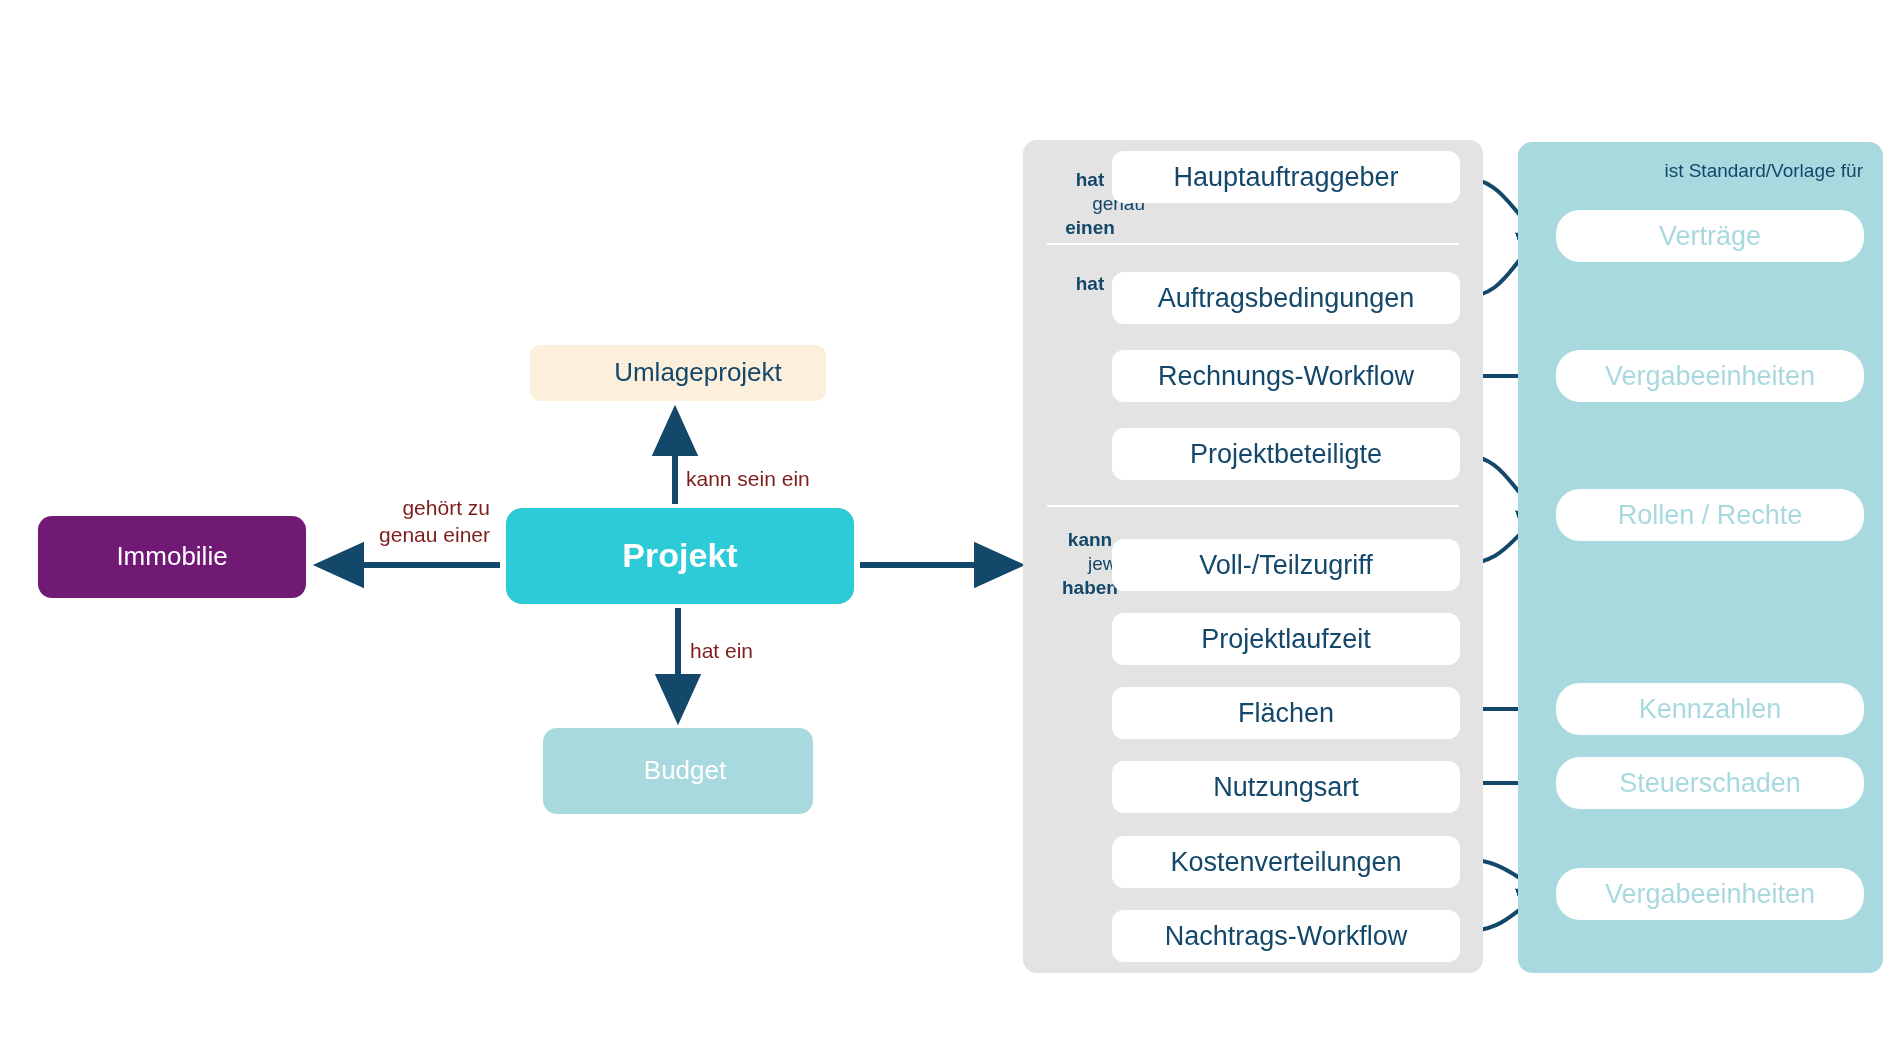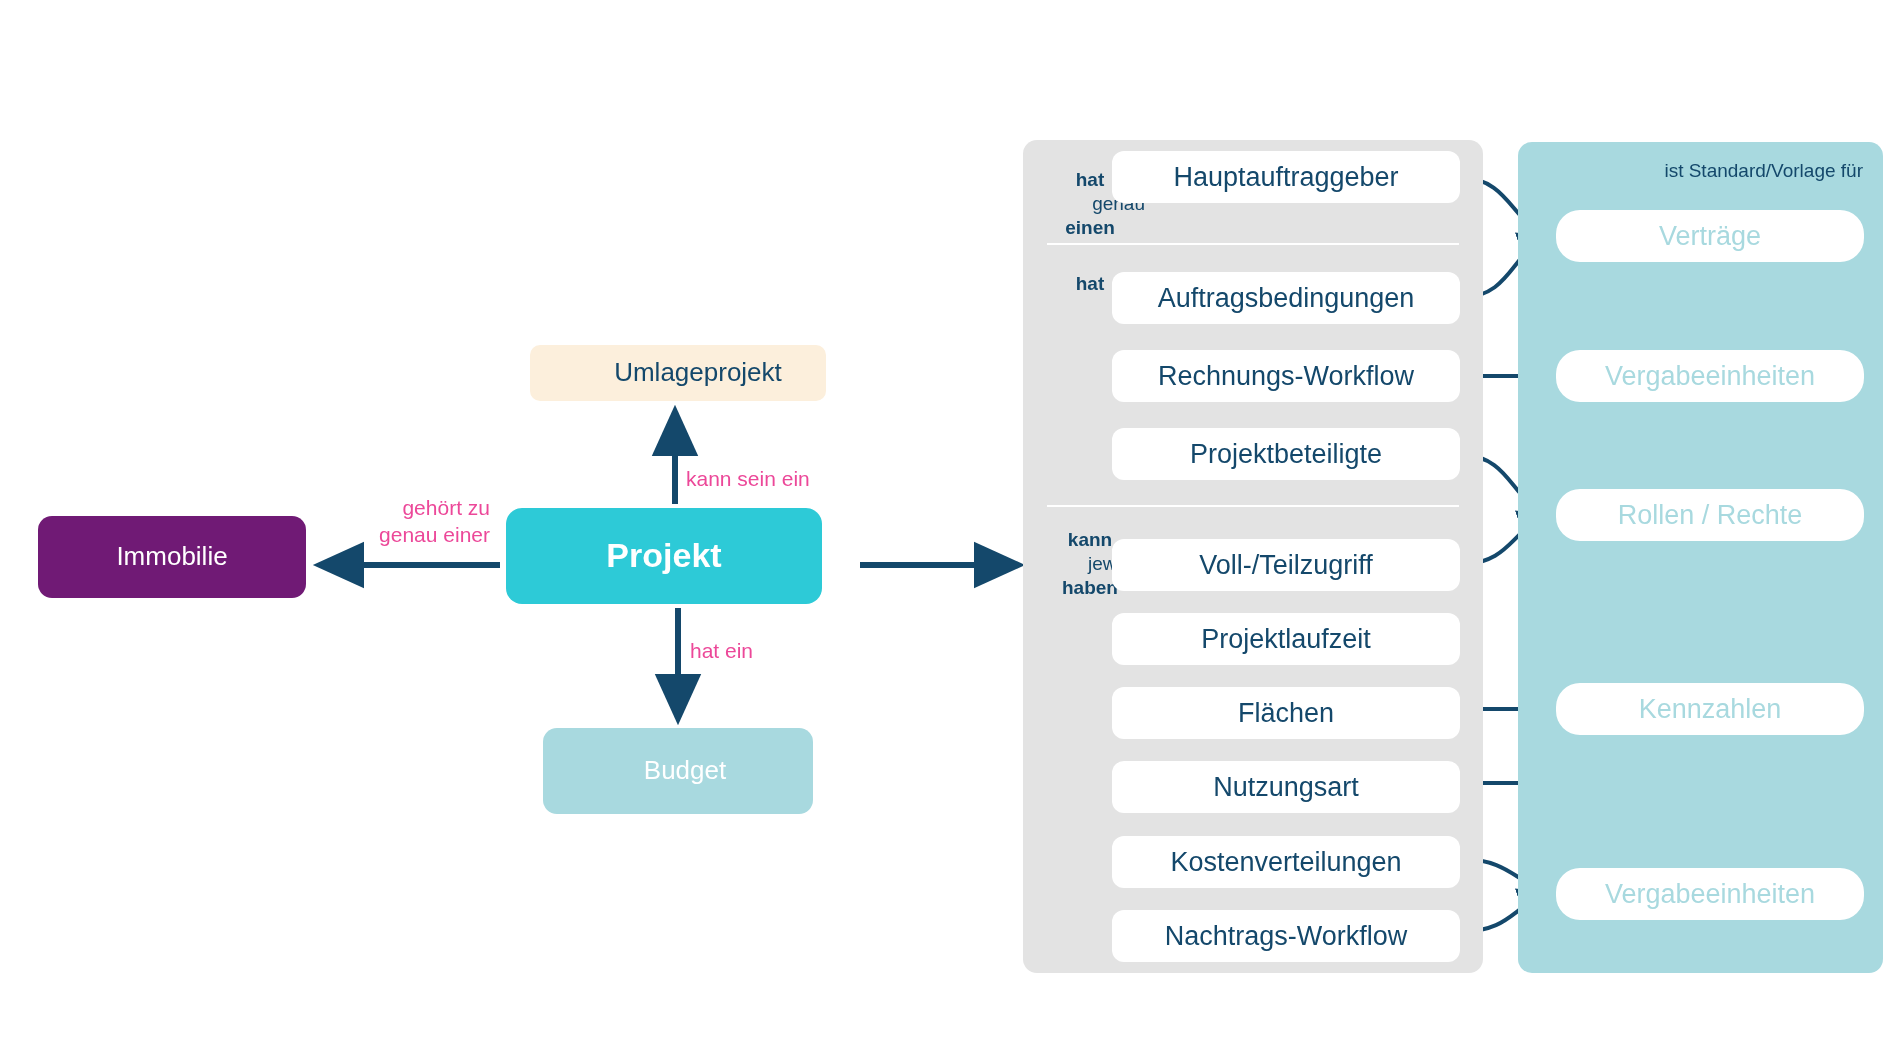"kann sein ein" .edge-label { color: #ec4899 -> #7f1d1d }
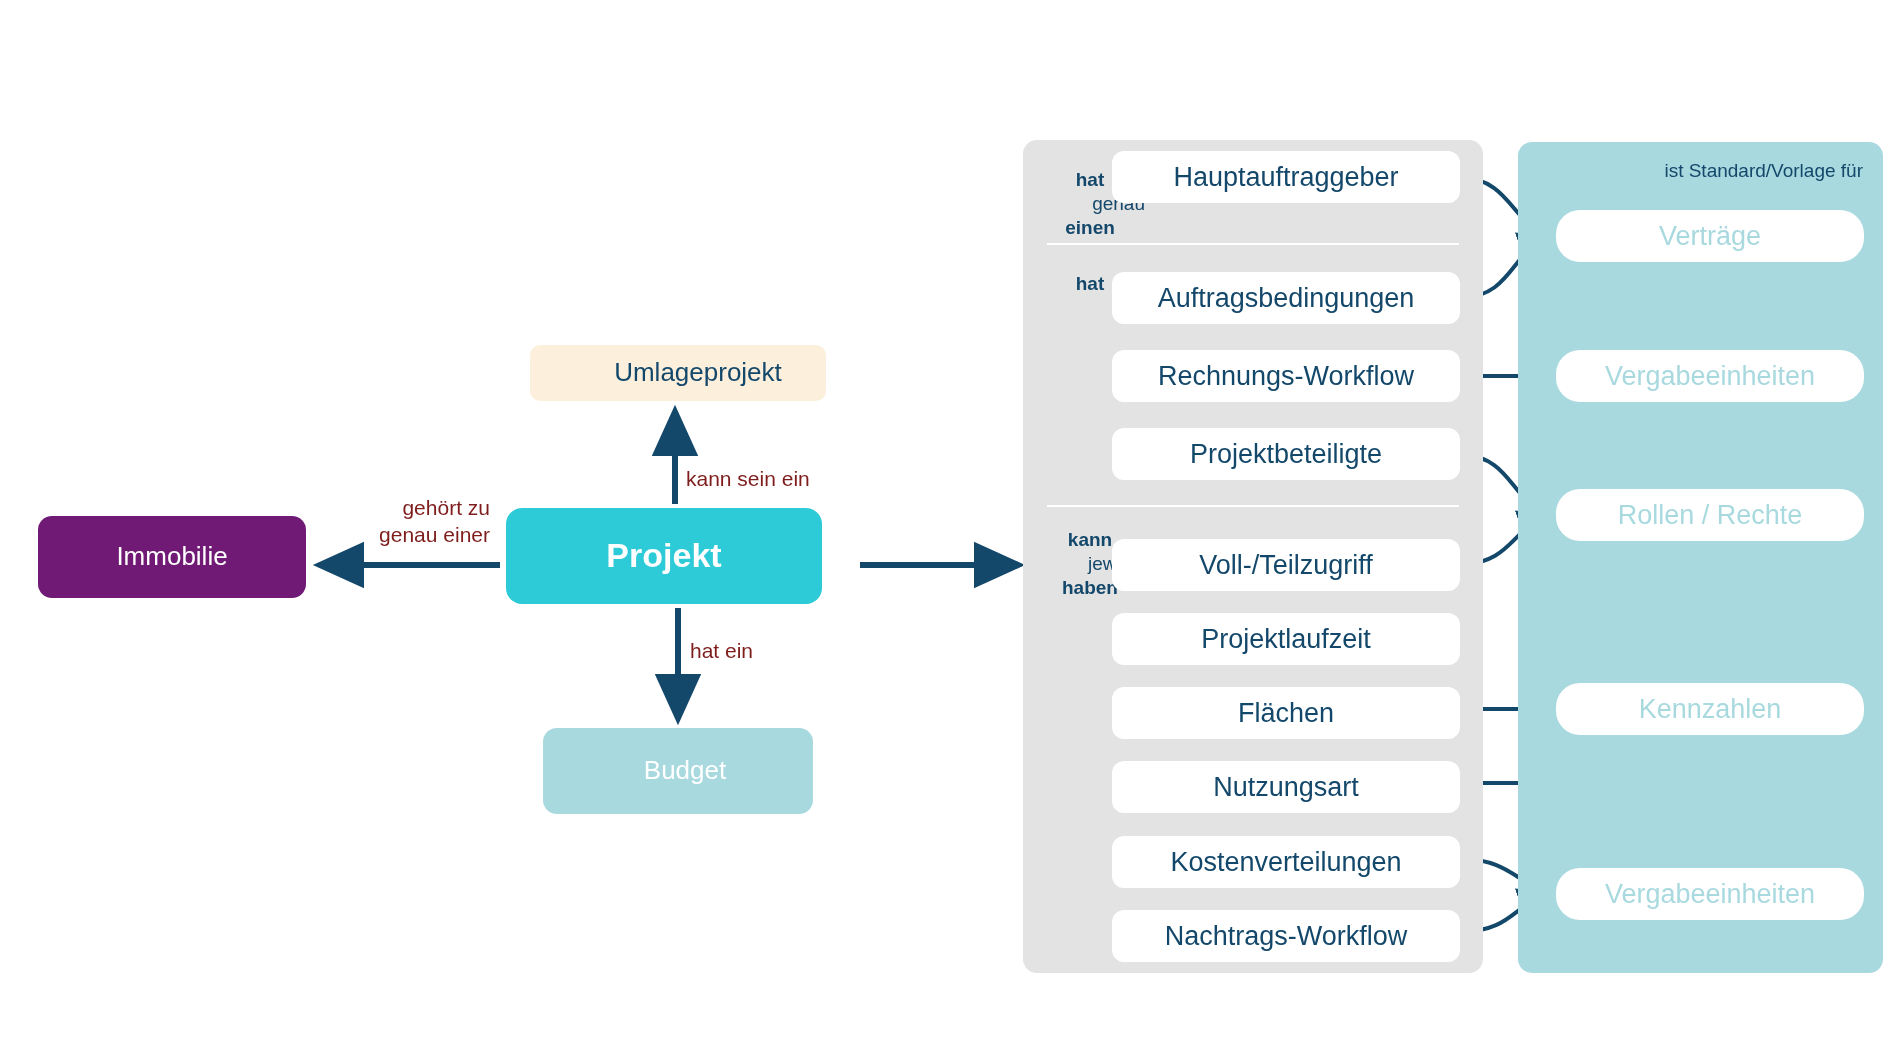"Projekt" .node-projekt { width: 316px -> 348px }
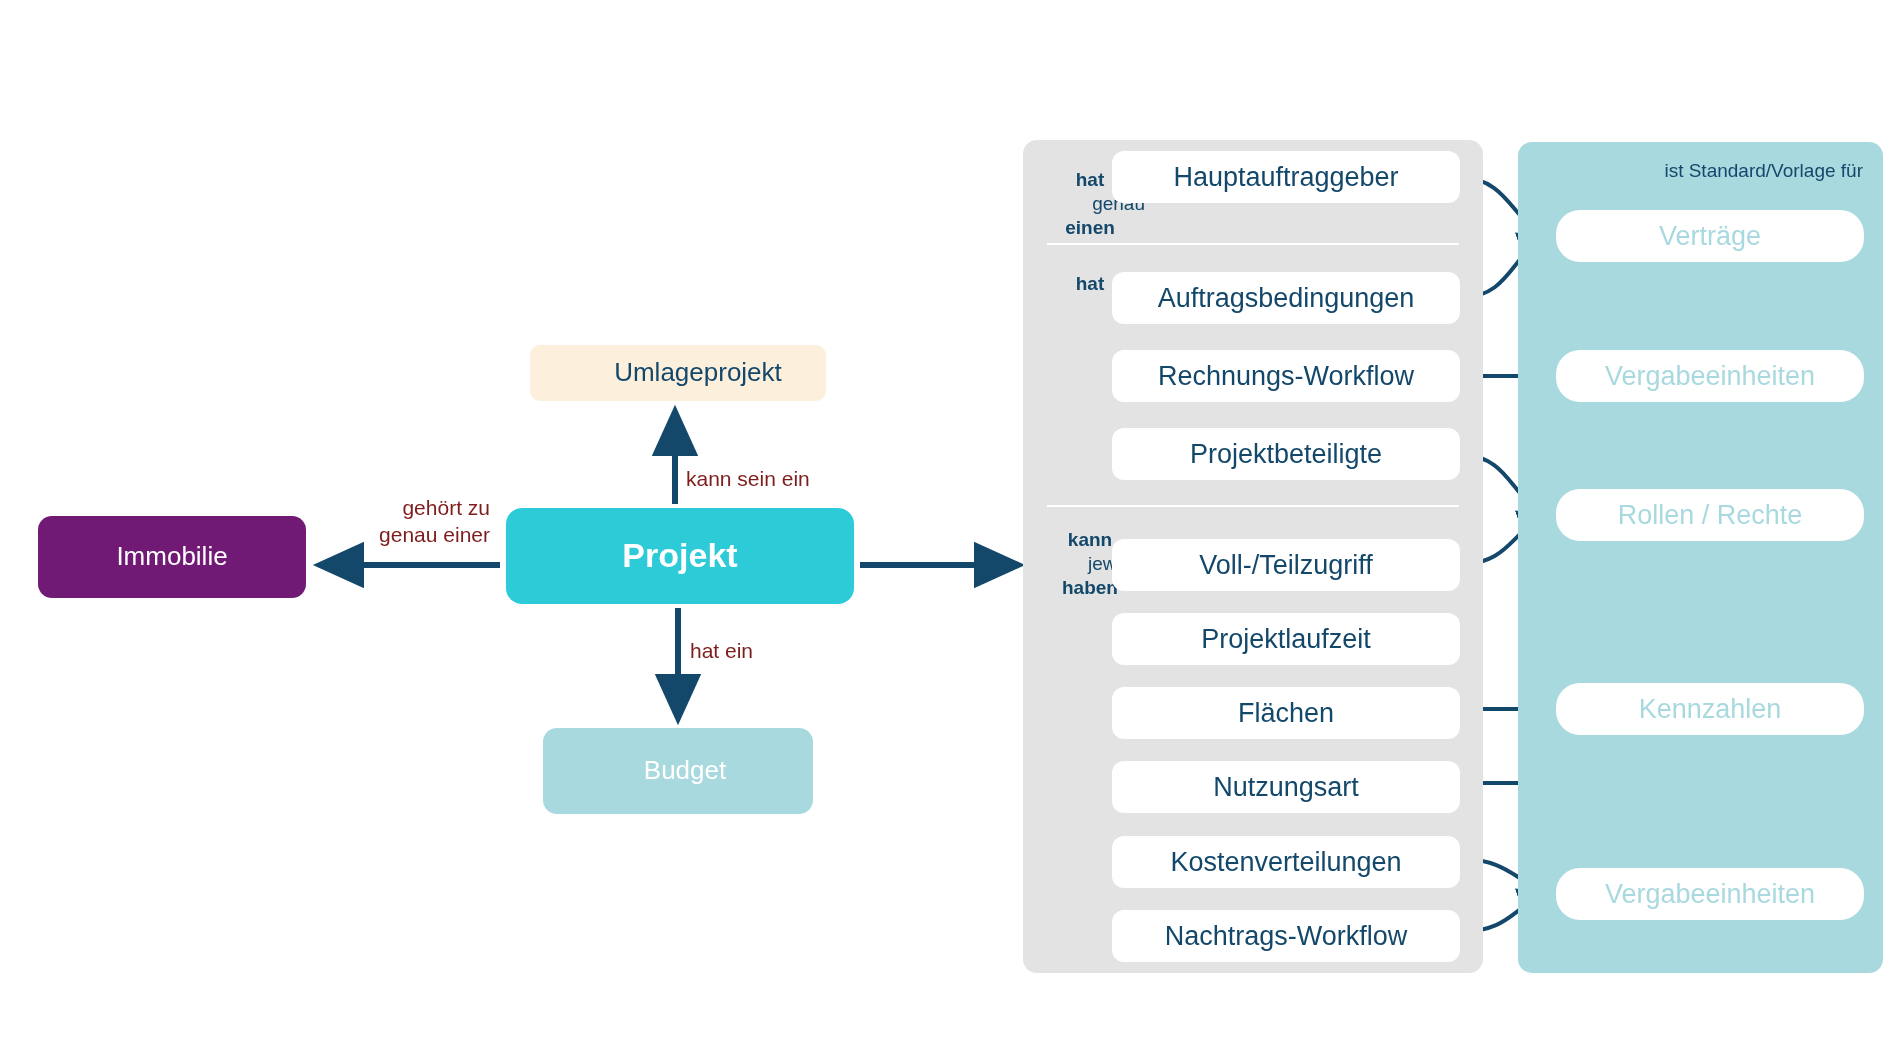"Steuerschaden" div.tchip { html: none -> <div>Steuerschaden</div> }
